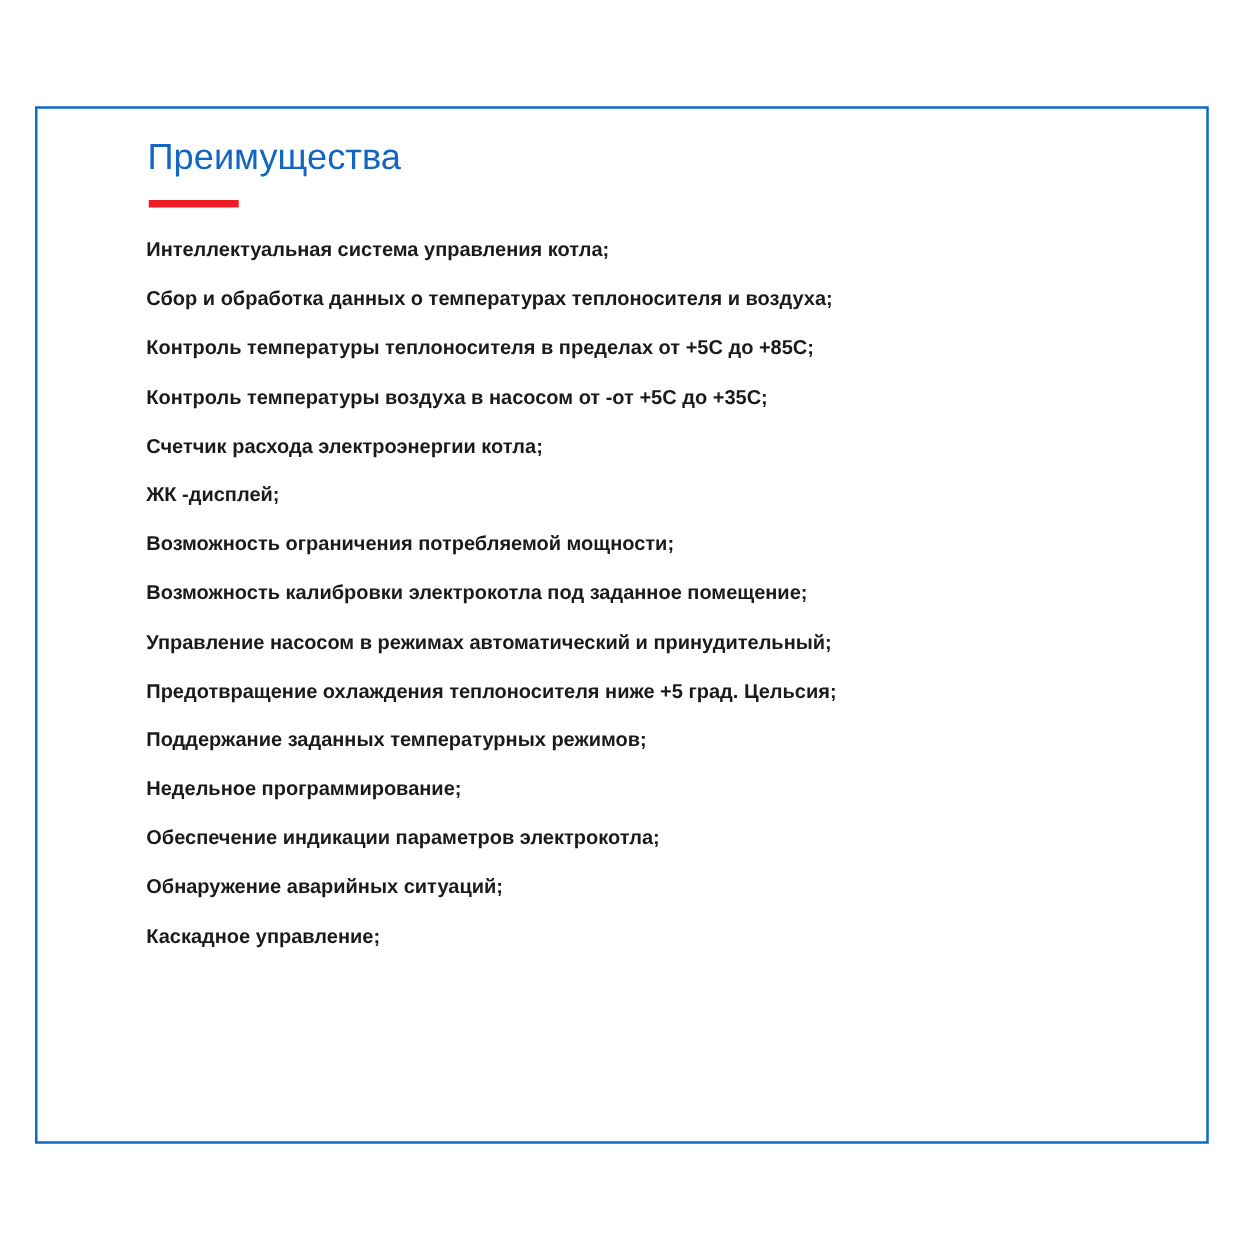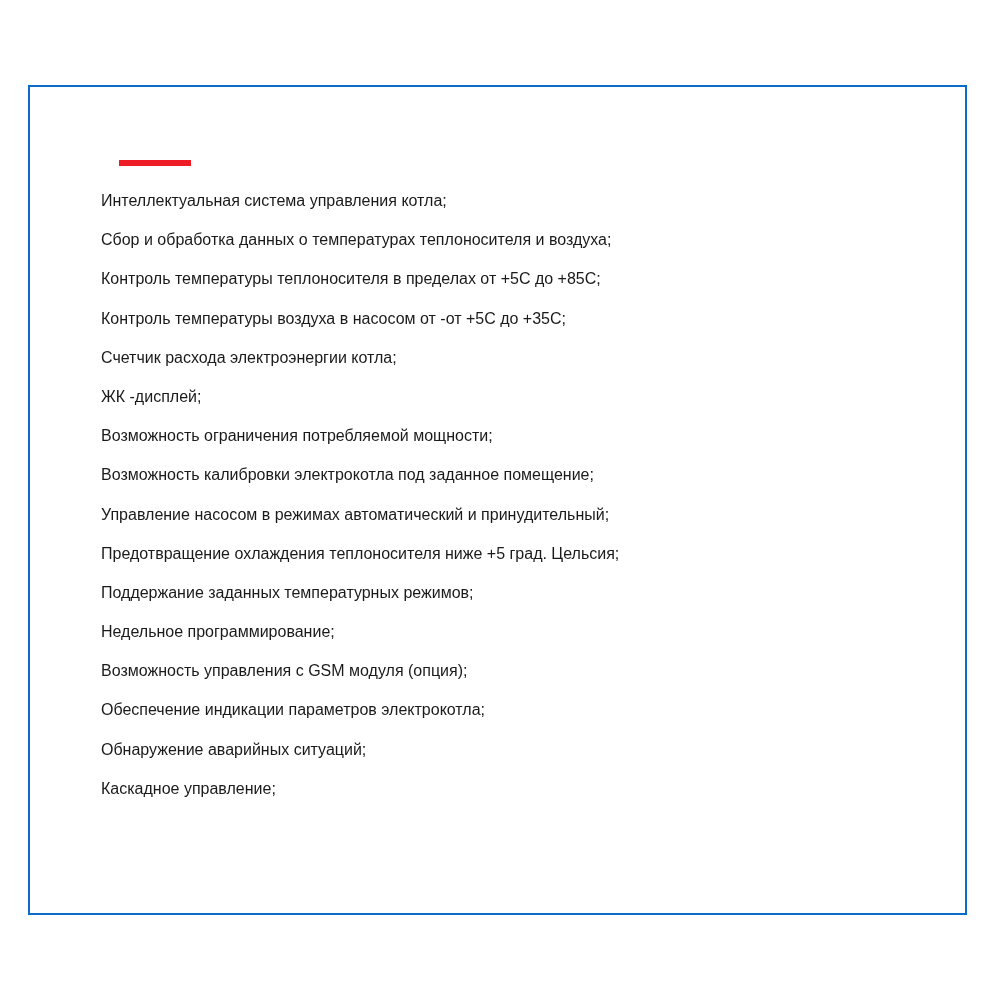"Преимущества" h2.title { html: none -> <h2>Преимущества</h2> }
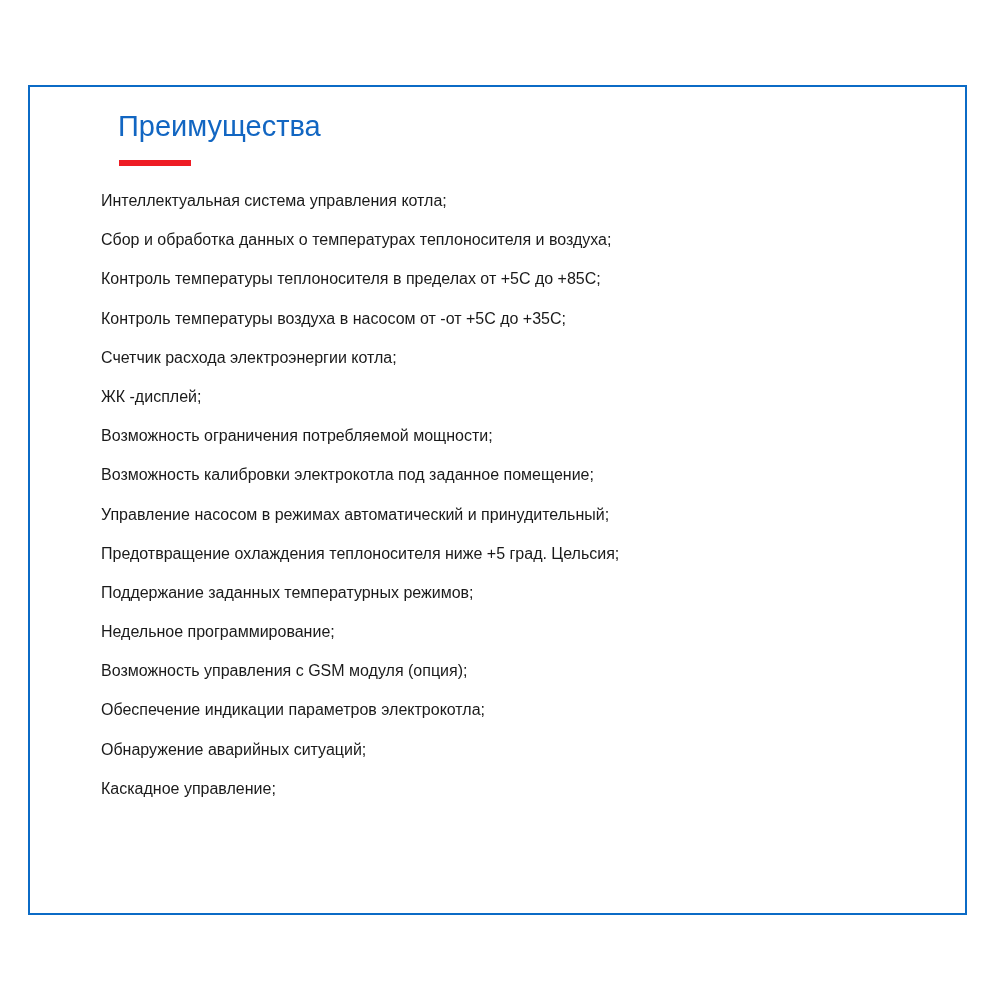"Интеллектуальная система управления" .list { font-weight: none -> bold; left: 71px -> 87px }
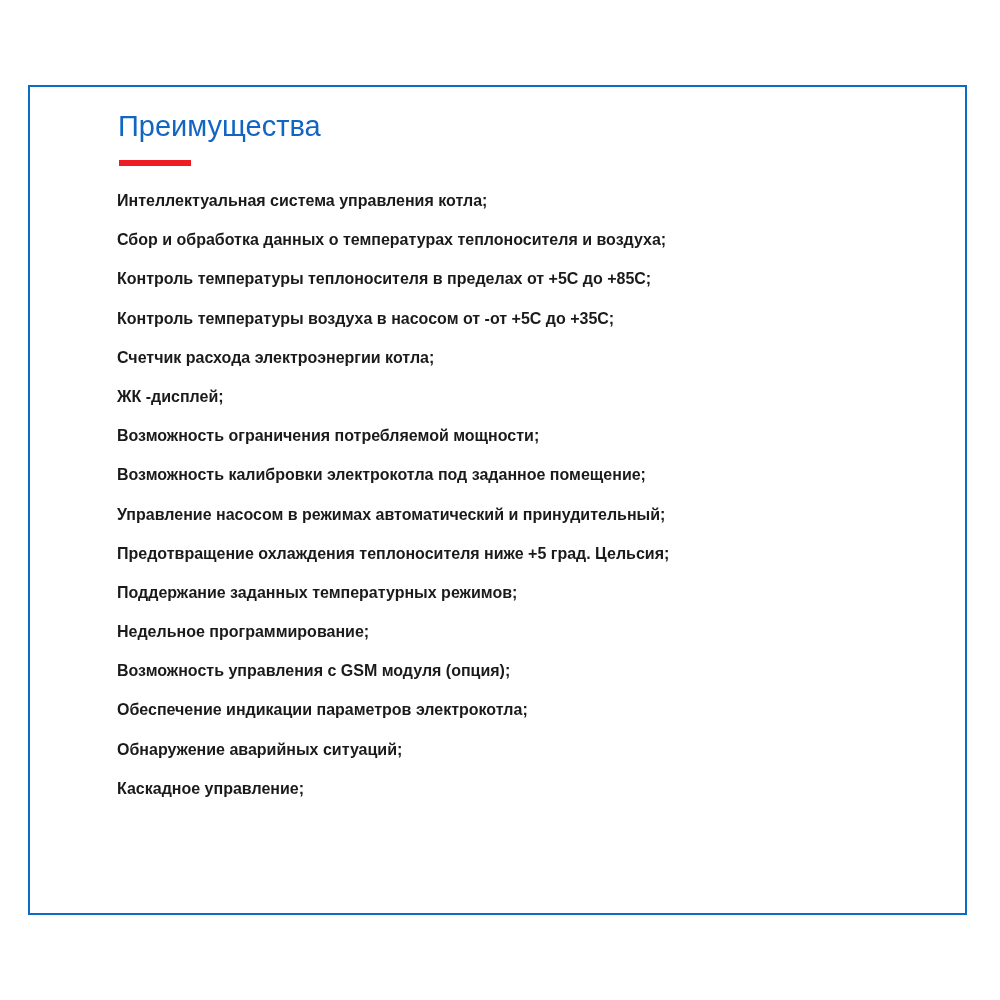"Возможность управления с GSM модуля" li { html: <li>Возможность управления с GSM модуля (опция);</li> -> none }
